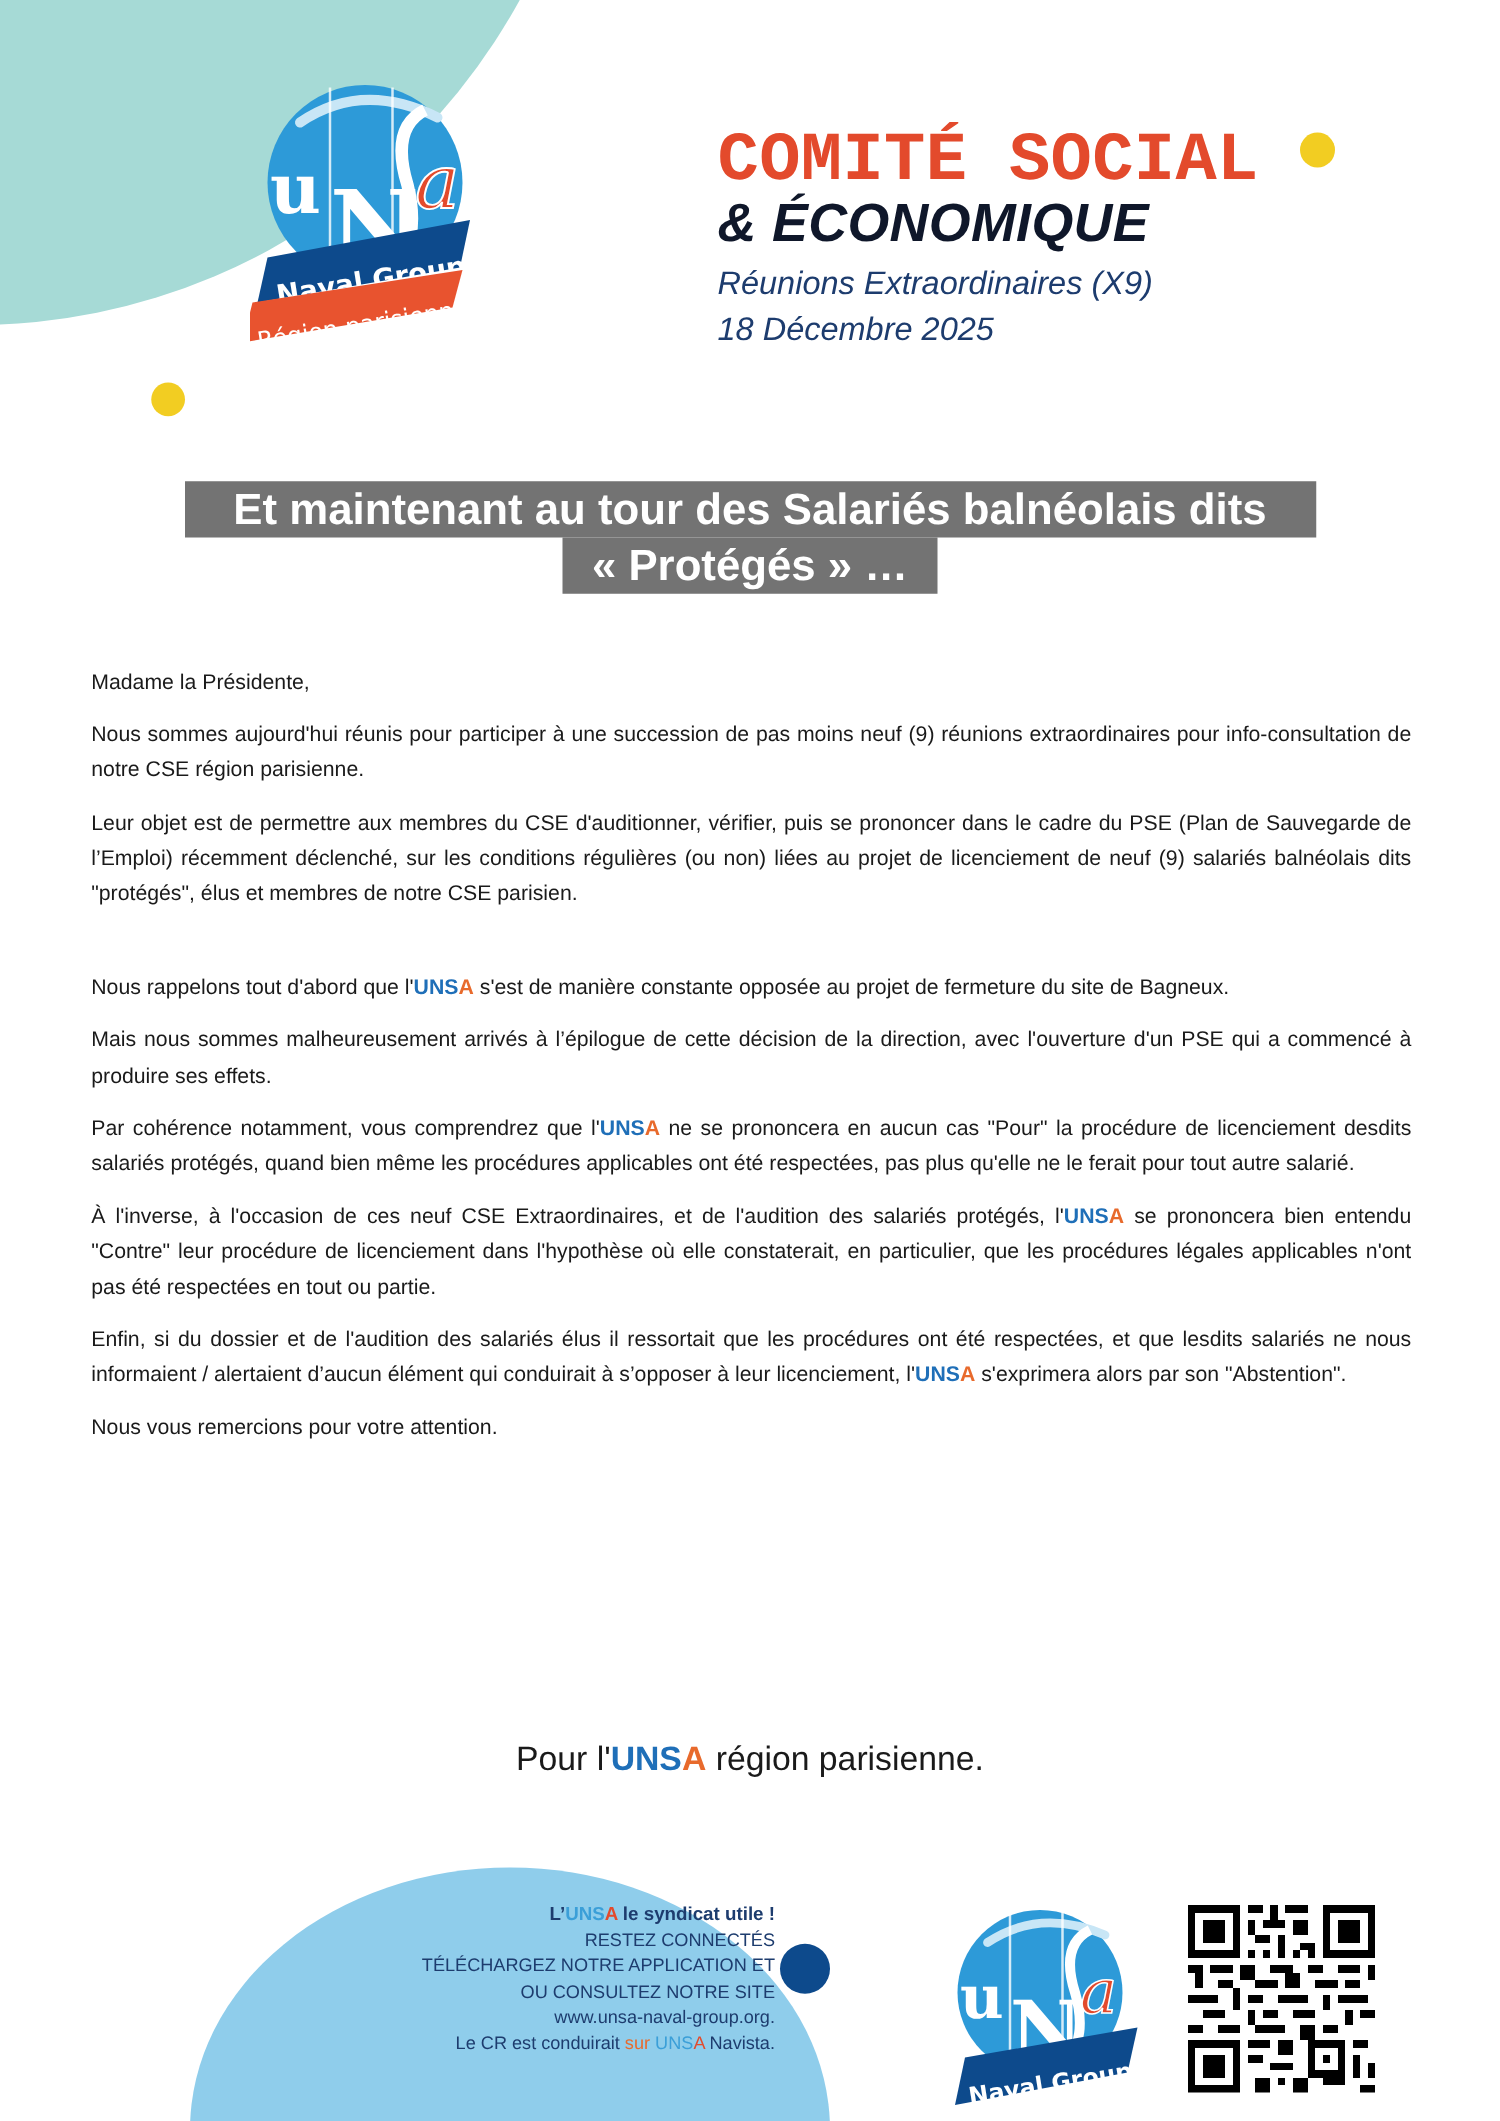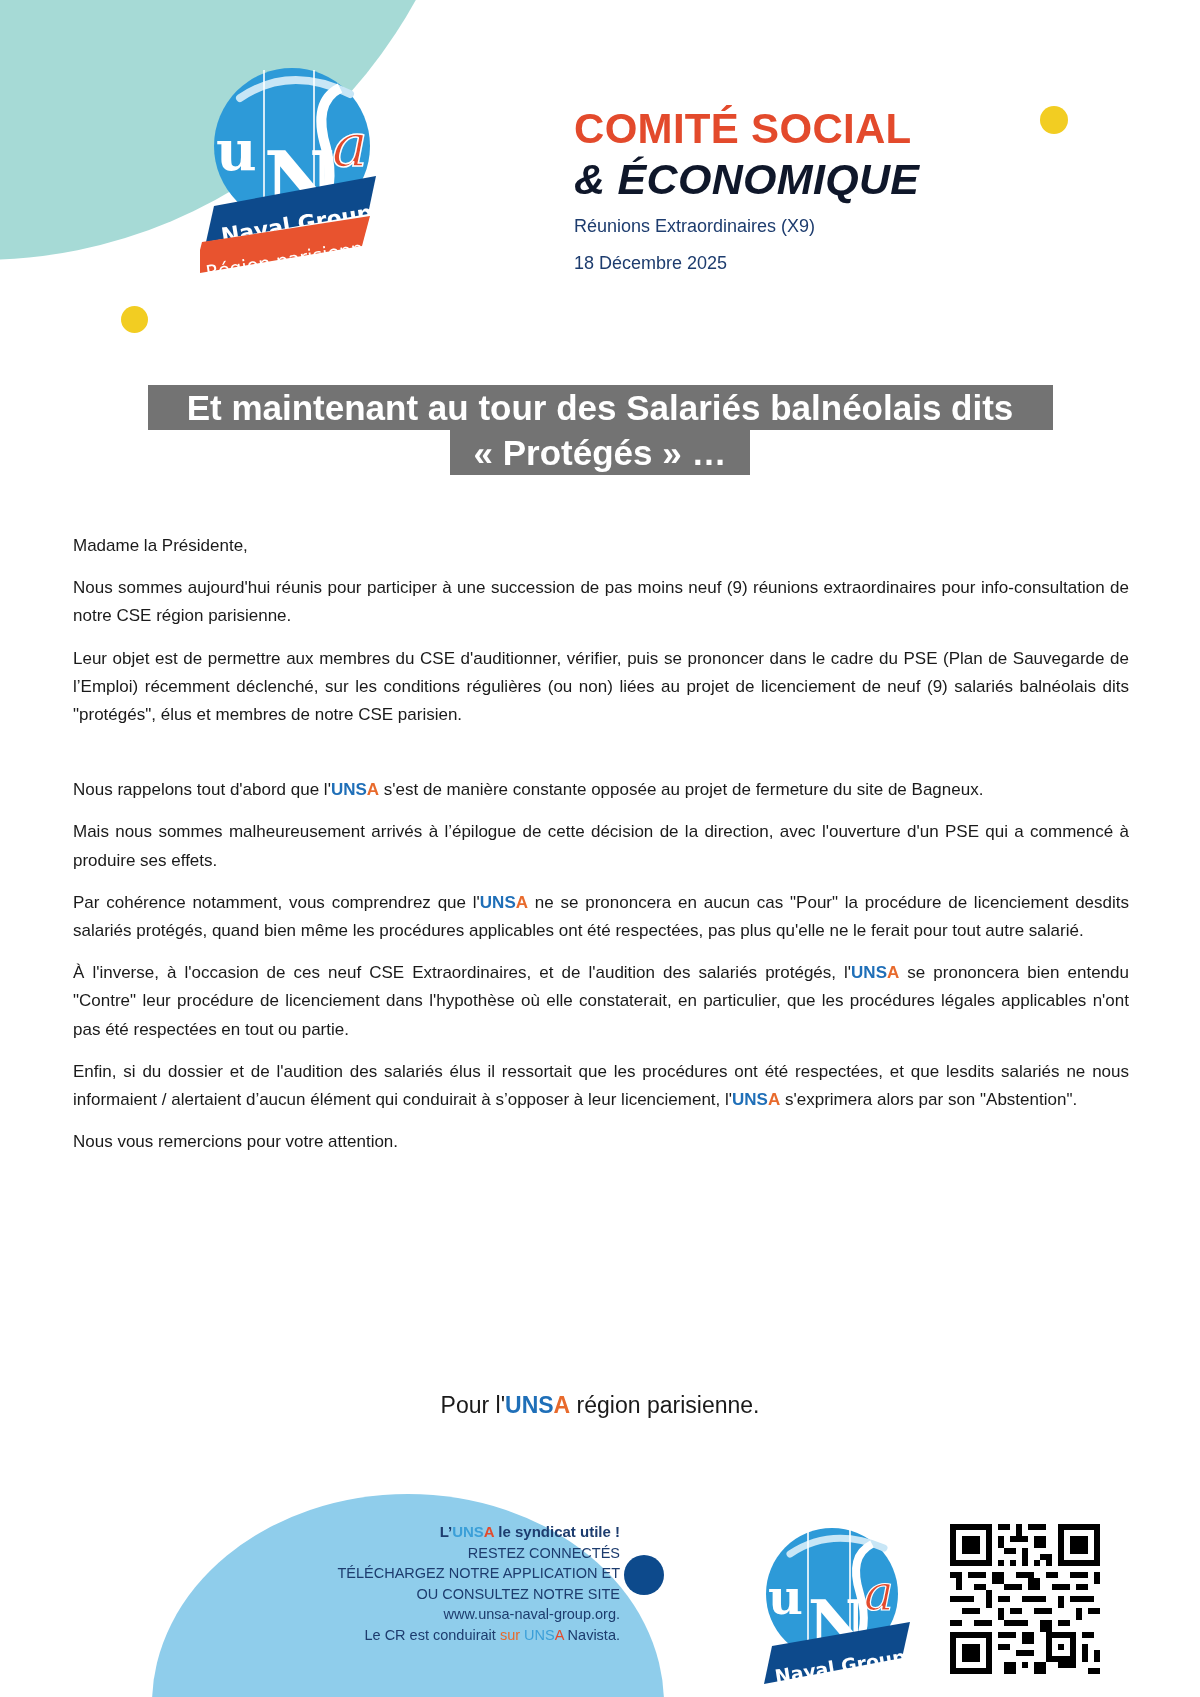"COMITÉ SOCIAL" .h-line1 { font-family: none -> Liberation Mono, monospace; font-size: 42px -> 55px }
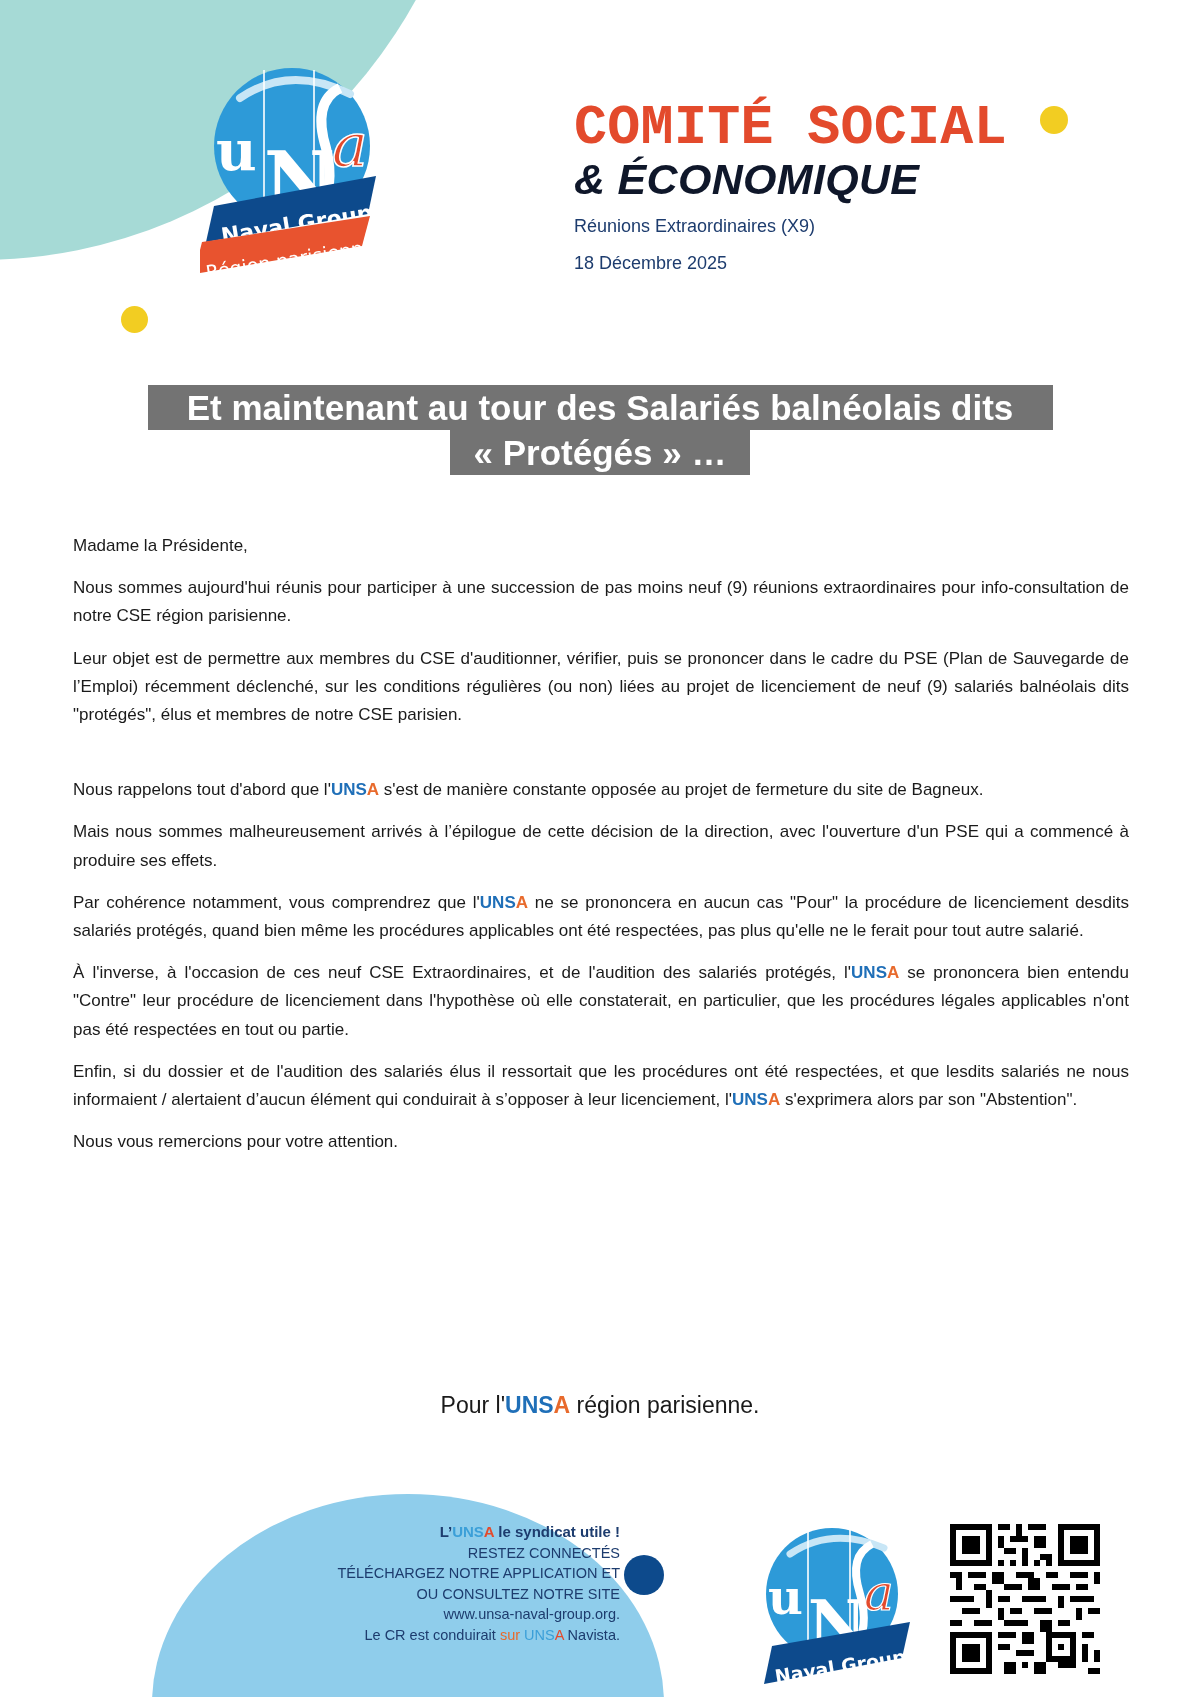"Réunions Extraordinaires (X9)" .h-sub { font-size: 18px -> 26px; font-style: none -> italic }
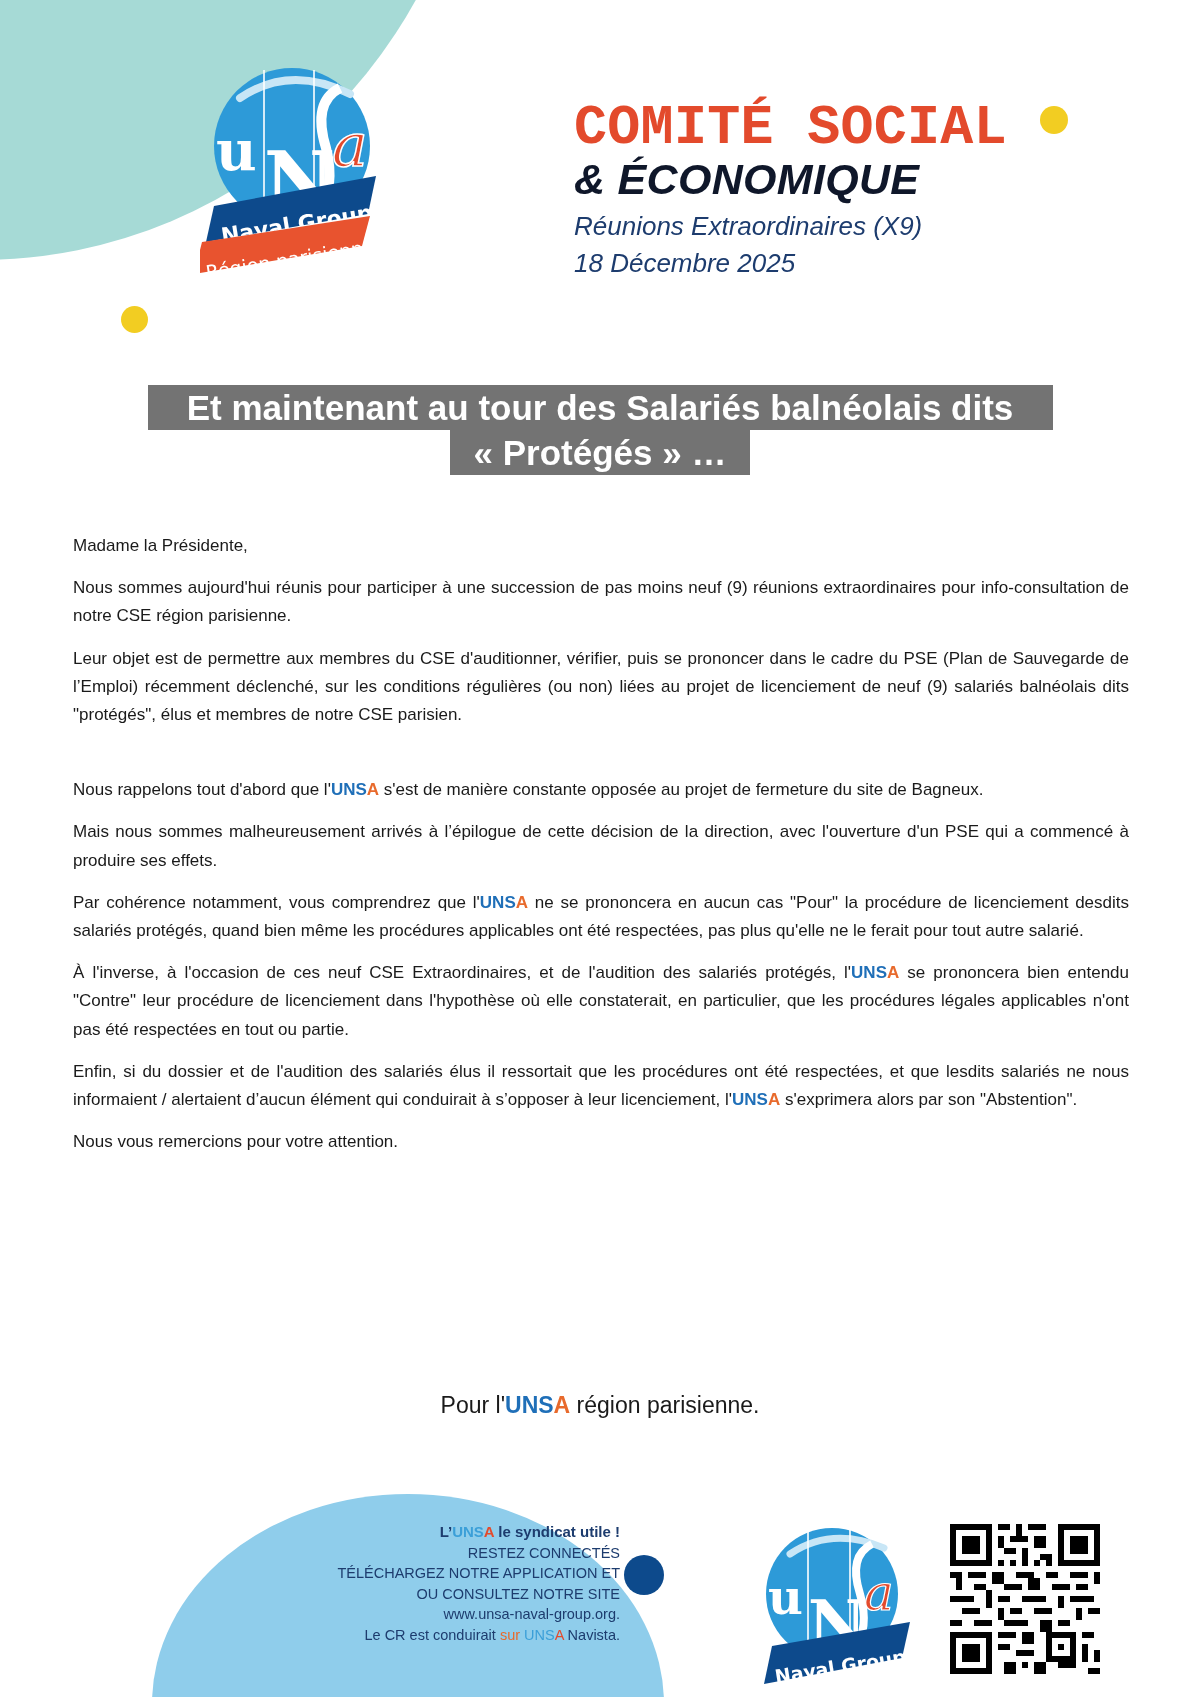"Pour l'UNSA région parisienne." .signature { font-size: 23px -> 27px }
